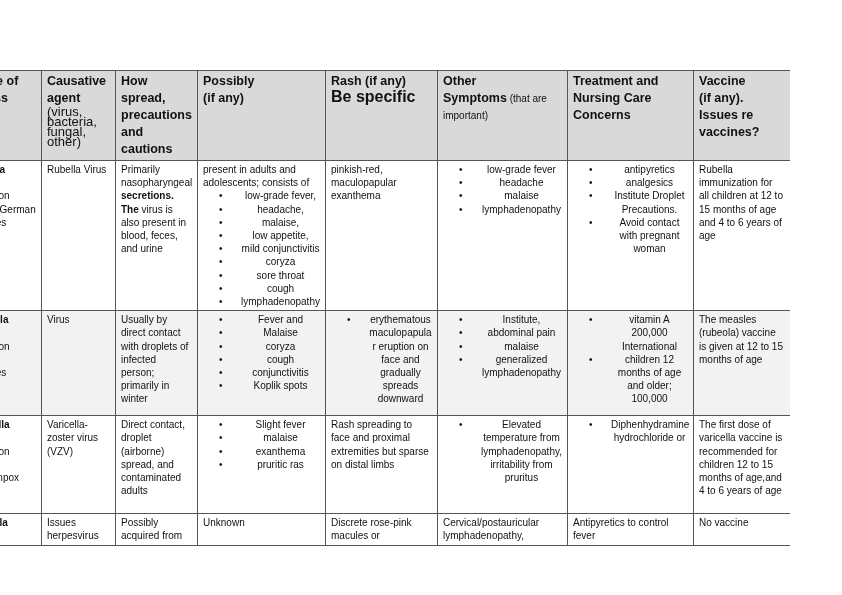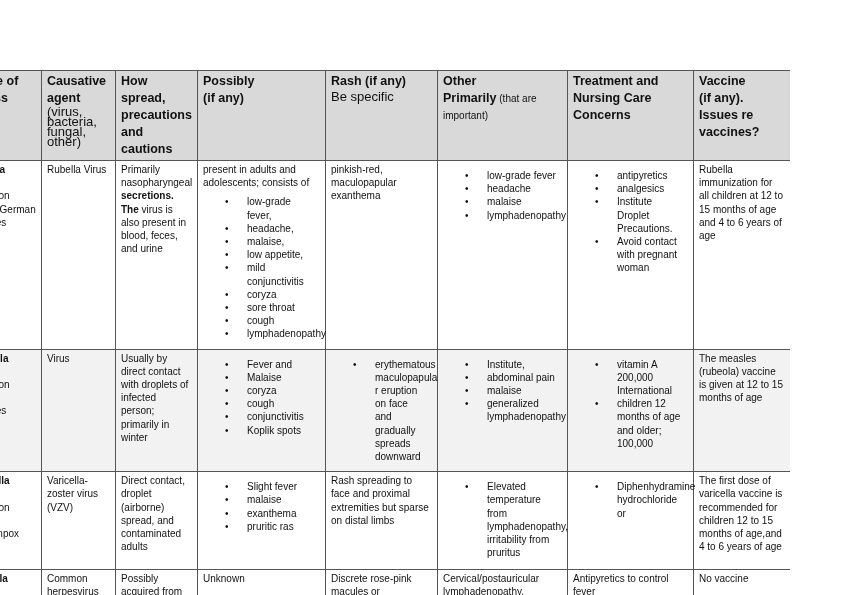"Be specific" th .sub { font-size: 13px -> 16px; font-weight: normal -> bold }
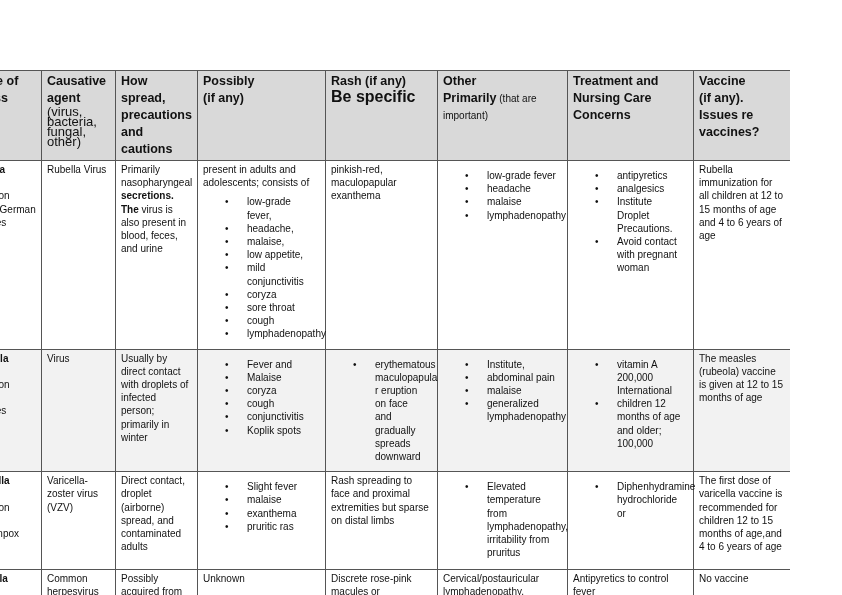"Primarily" span { text: Primarily -> Symptoms }
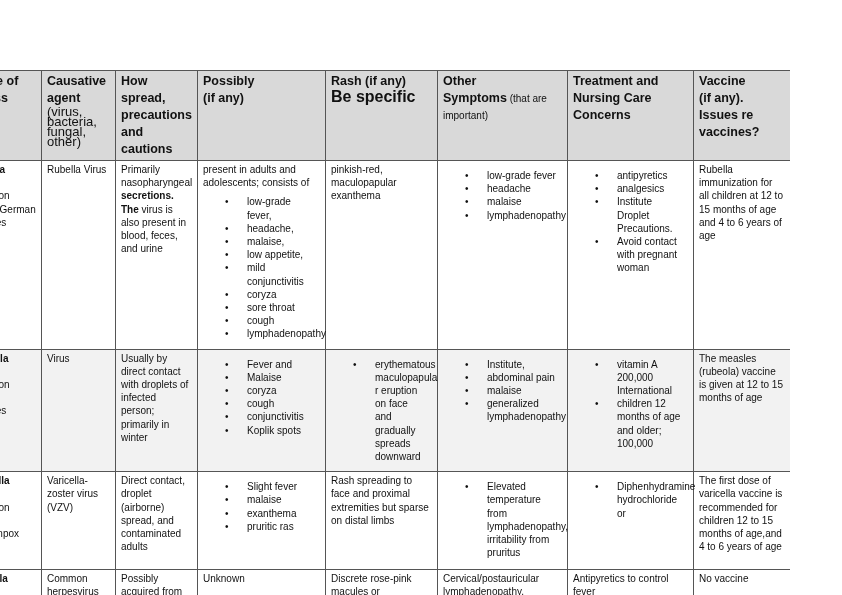"low-grade fever" ul { margin: 6px -> 0; text-align: none -> center }
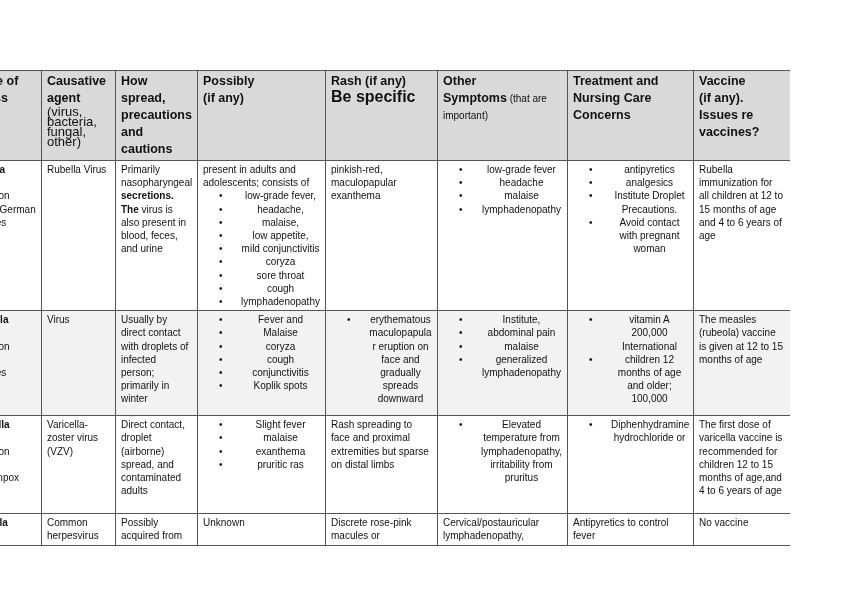"Common herpesvirus" span { text: Common -> Issues }
